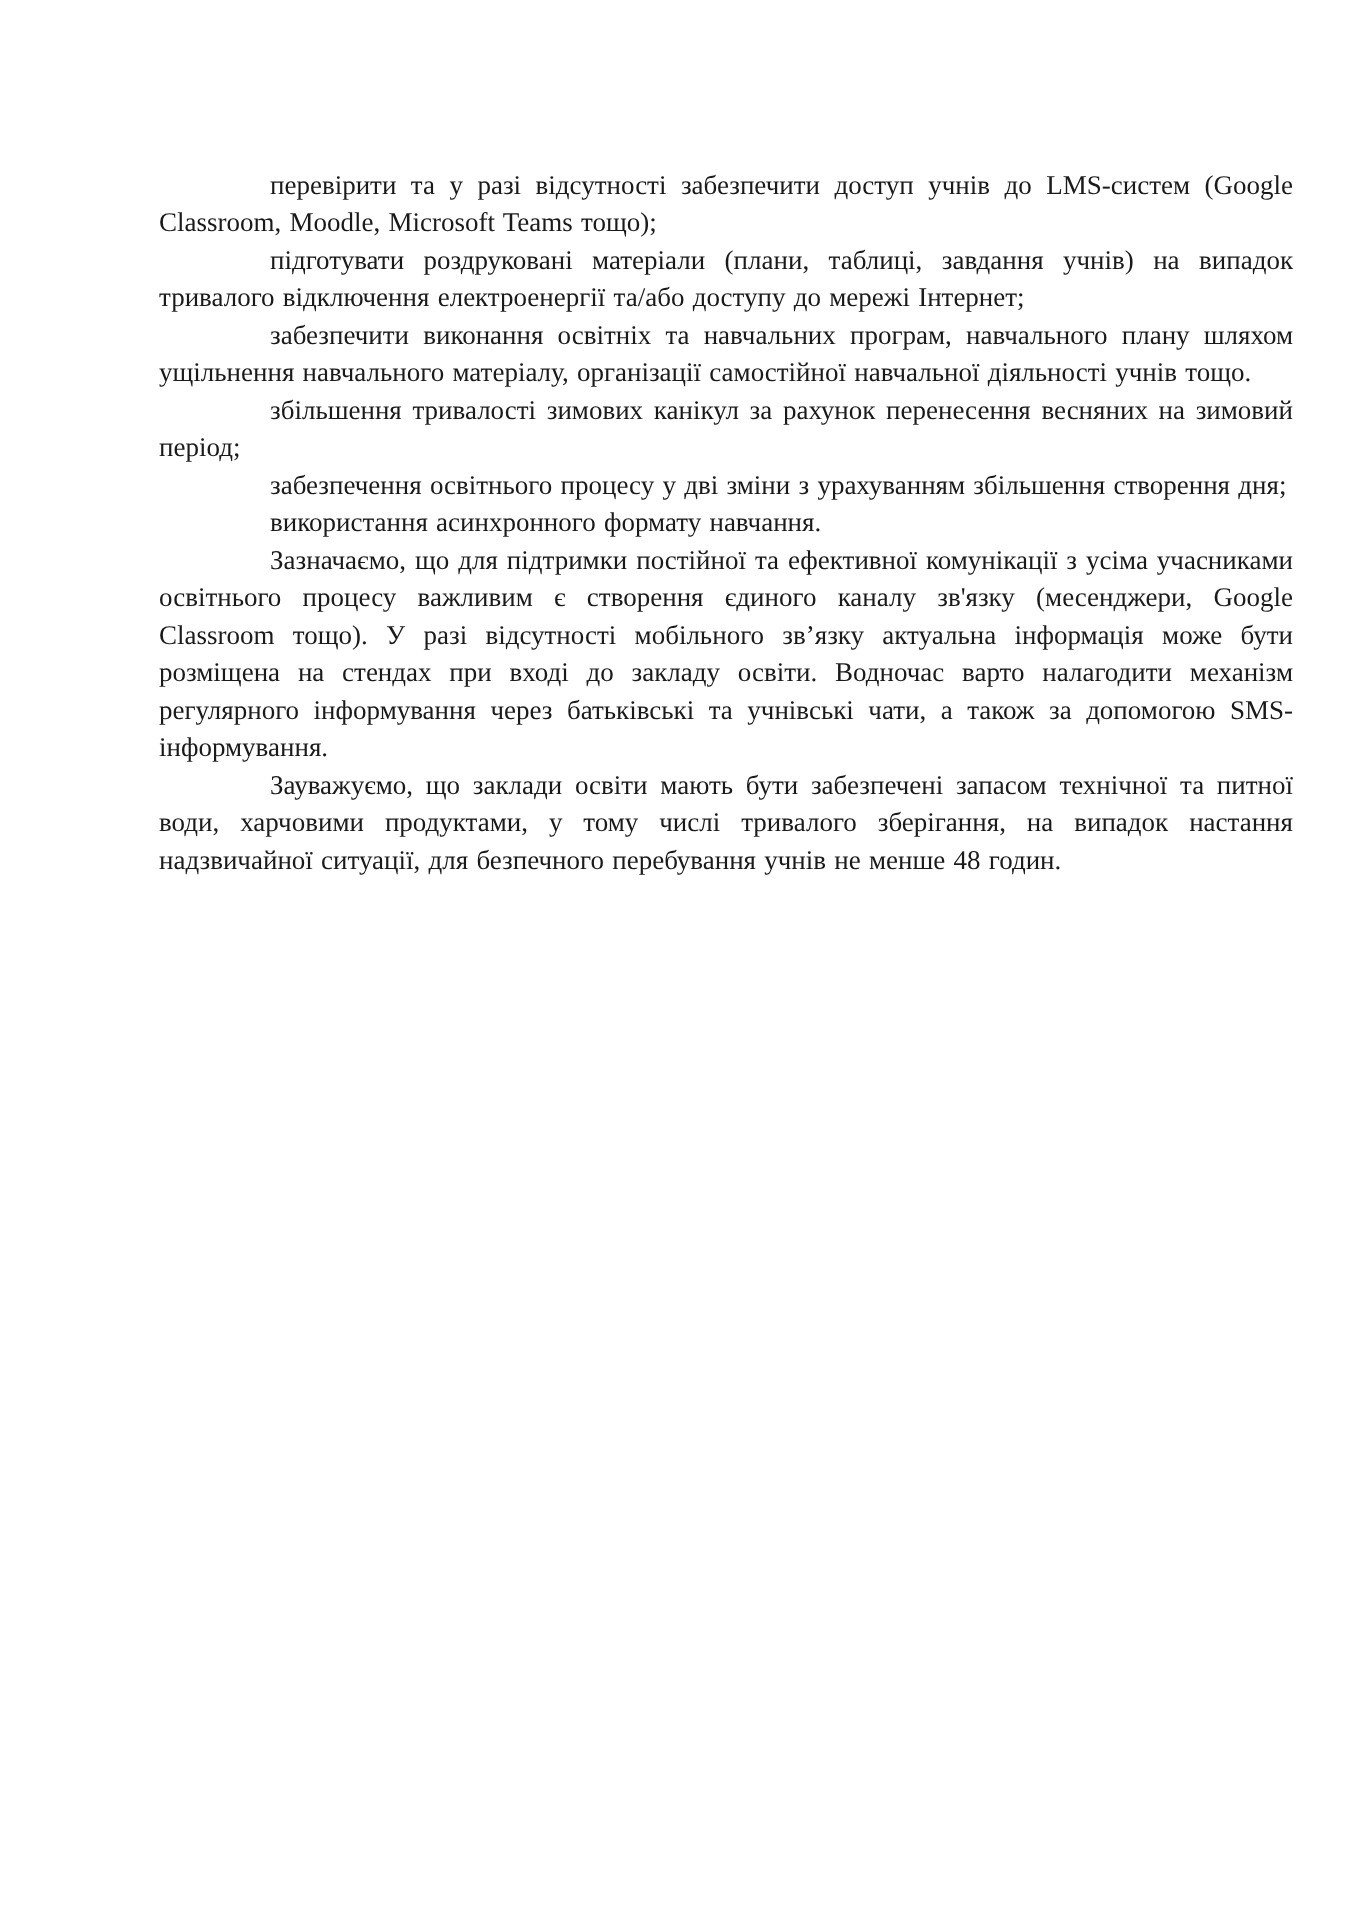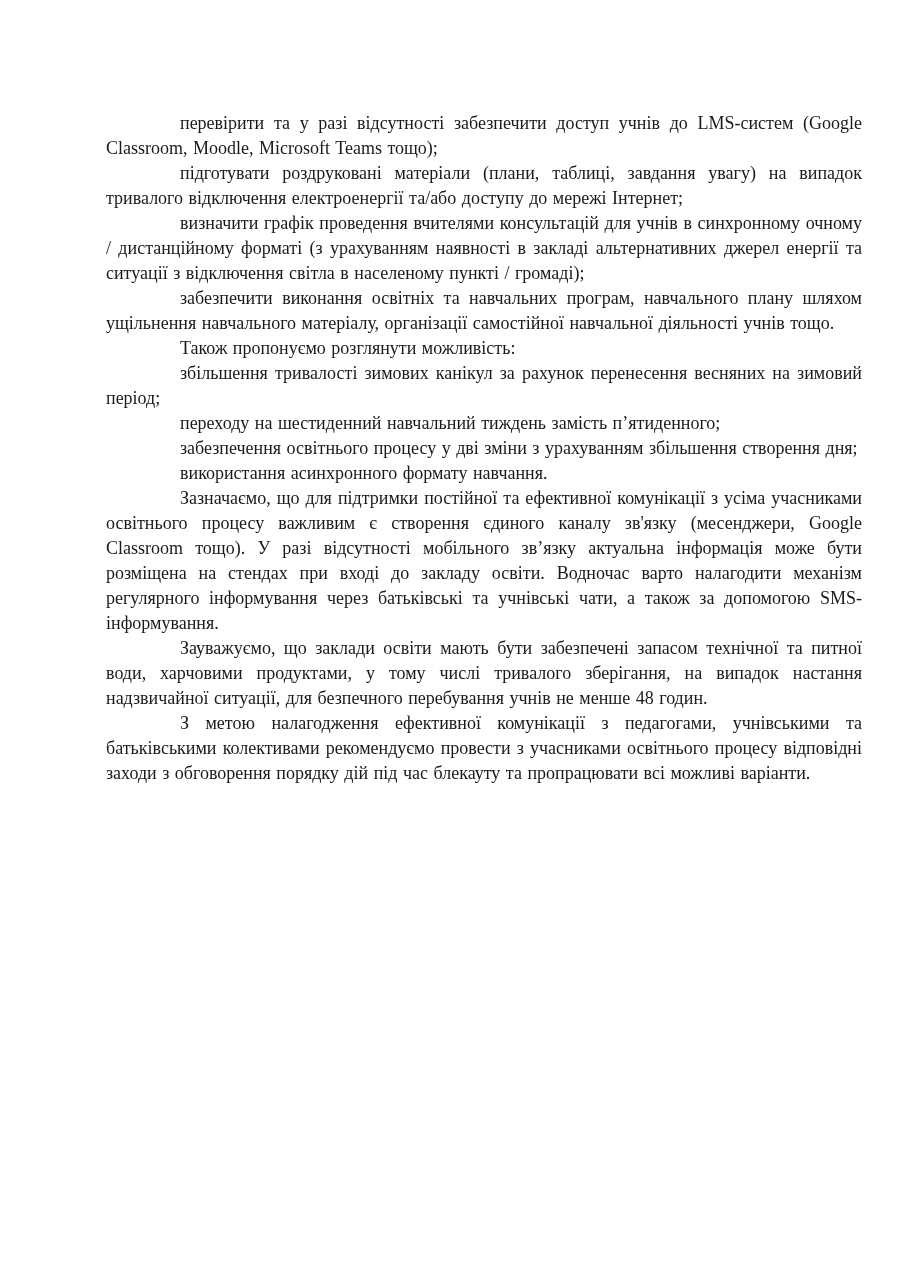"підготувати роздруковані матеріали" p.para { text: увагу -> учнів }
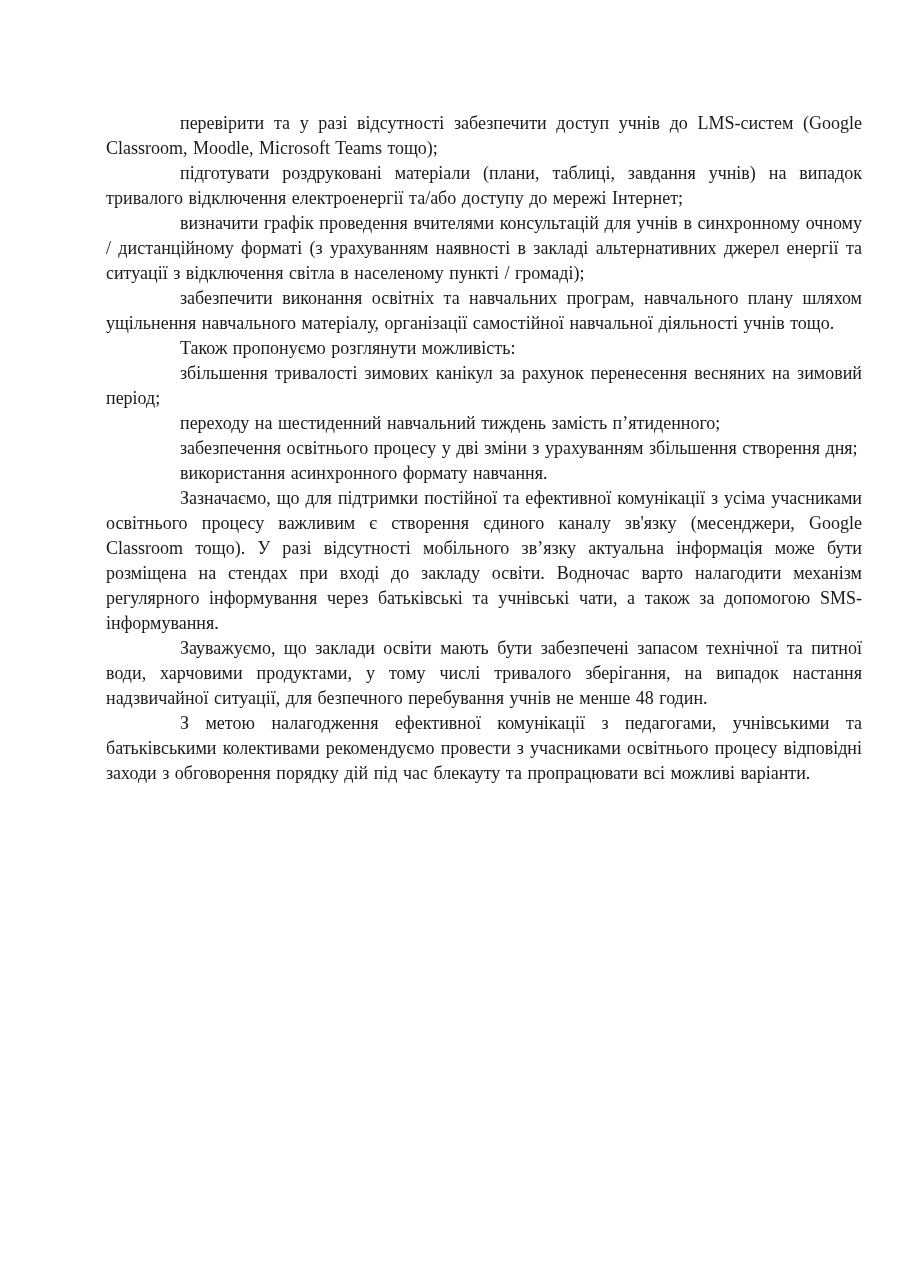"визначити графік проведення вчителями" p.para { html: <p>визначити графік проведення вчителями консультацій для учнів в синхронному очному / дистанційному форматі (з урахуванням наявності в закладі альтернативних джерел енергії та ситуації з відключення світла в населеному пункті / громаді);</p> -> none }
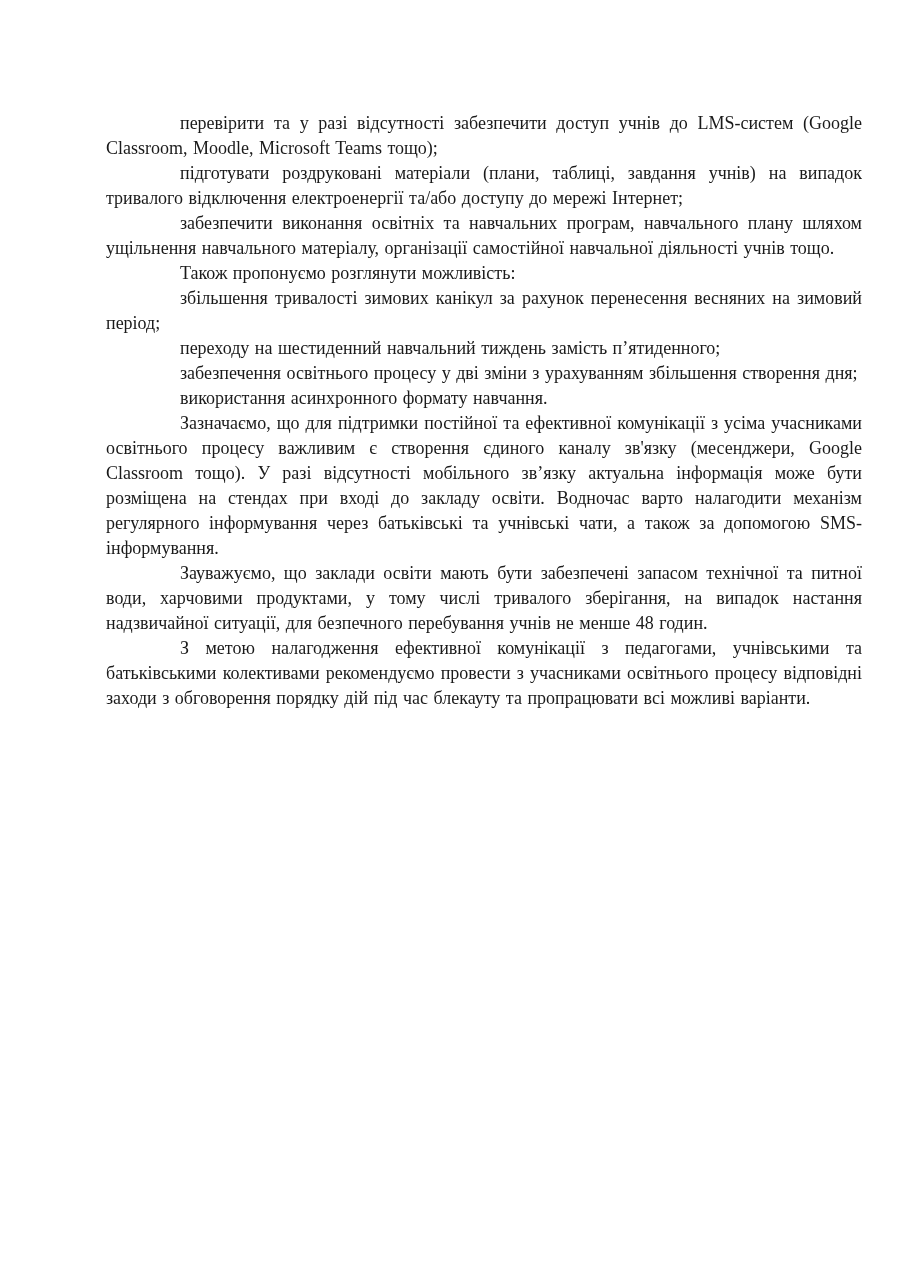"Також пропонуємо розглянути можливість:" p.para { html: <p>Також пропонуємо розглянути можливість:</p> -> none }
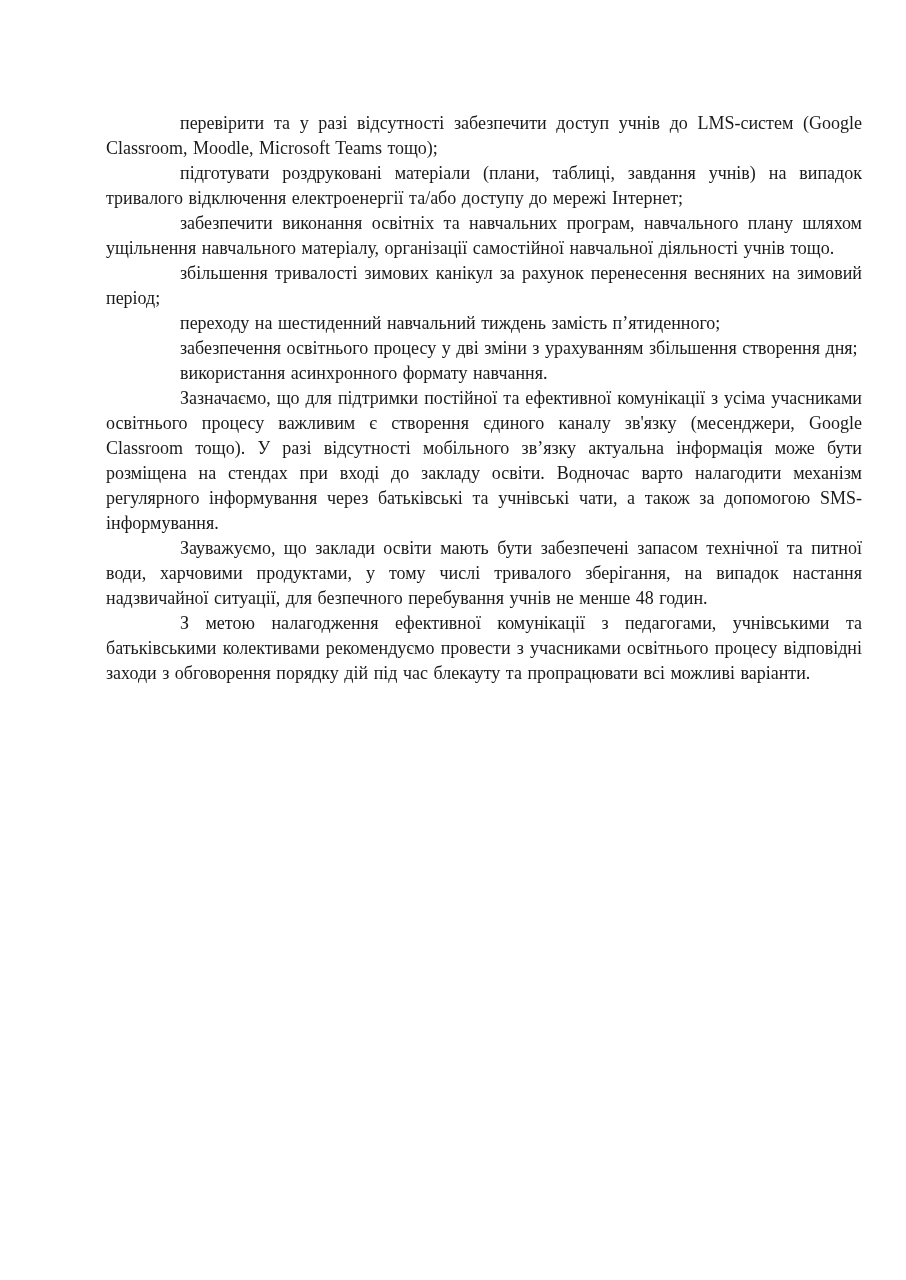"переходу на шестиденний навчальний" p.para { html: <p>переходу на шестиденний навчальний тиждень замість п’ятиденного;</p> -> none }
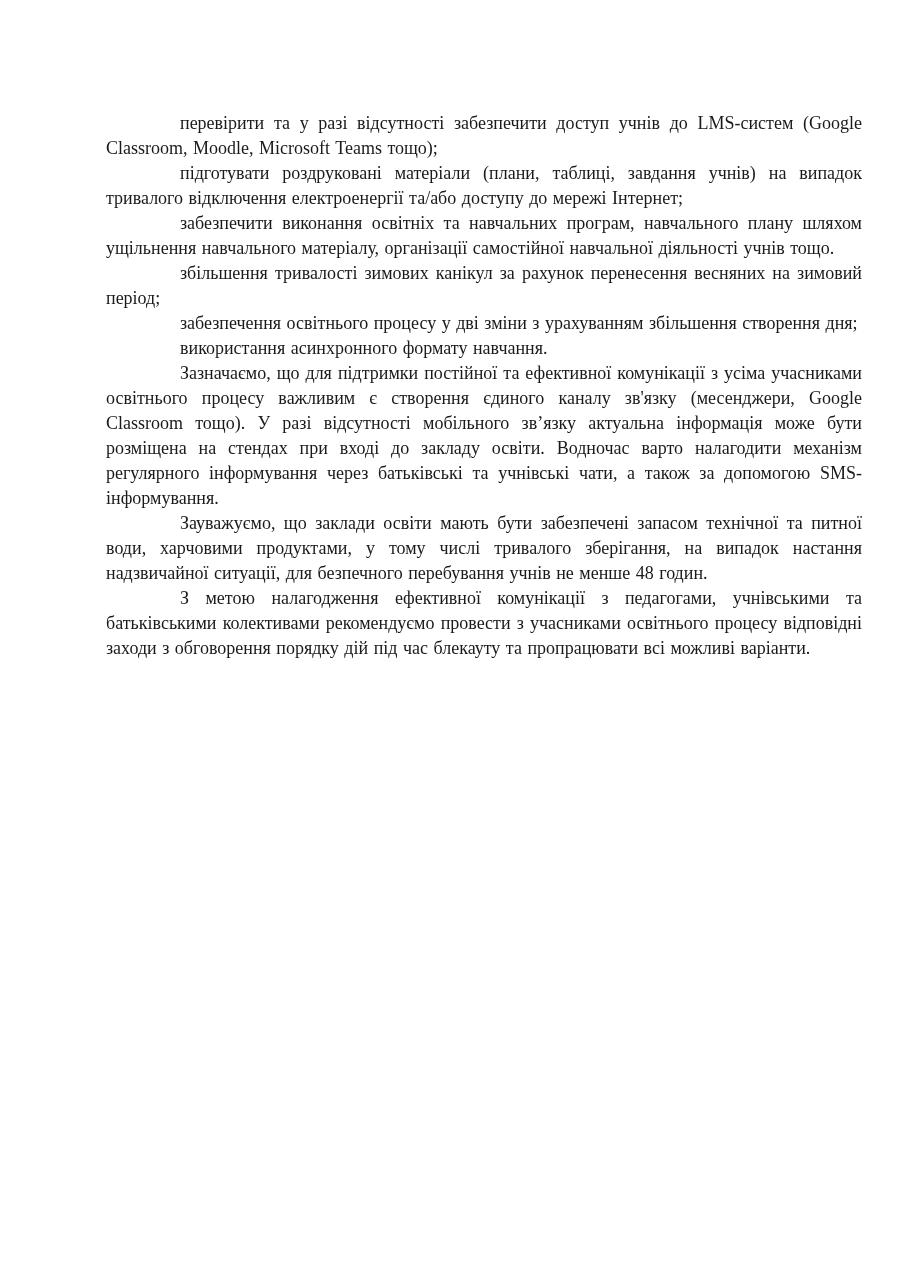"З метою налагодження ефективної" p.para { html: <p>З метою налагодження ефективної комунікації з педагогами, учнівськими та батьківськими колективами рекомендуємо провести з учасниками освітнього процесу відповідні заходи з обговорення порядку дій під час блекауту та пропрацювати всі можливі варіанти.</p> -> none }
